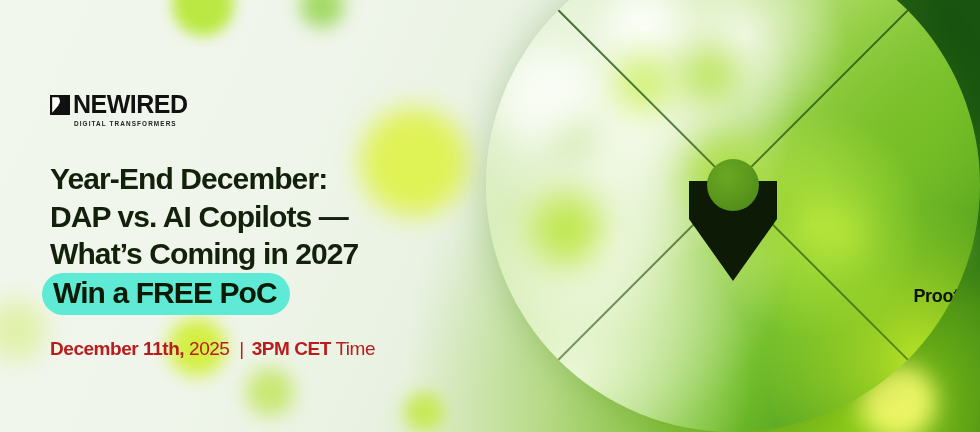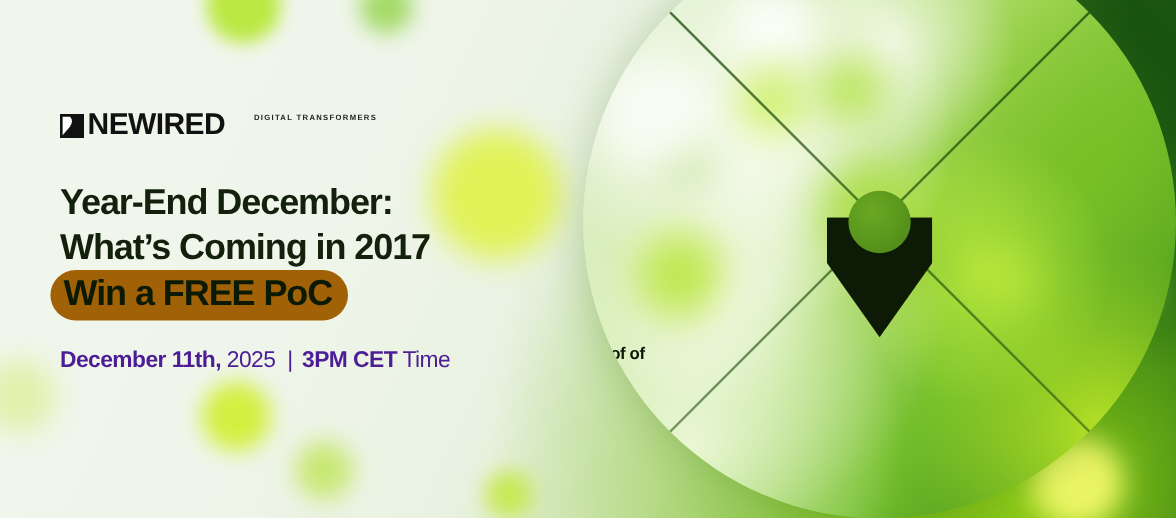"NEWIRED" #logo { flex-direction: row -> column }
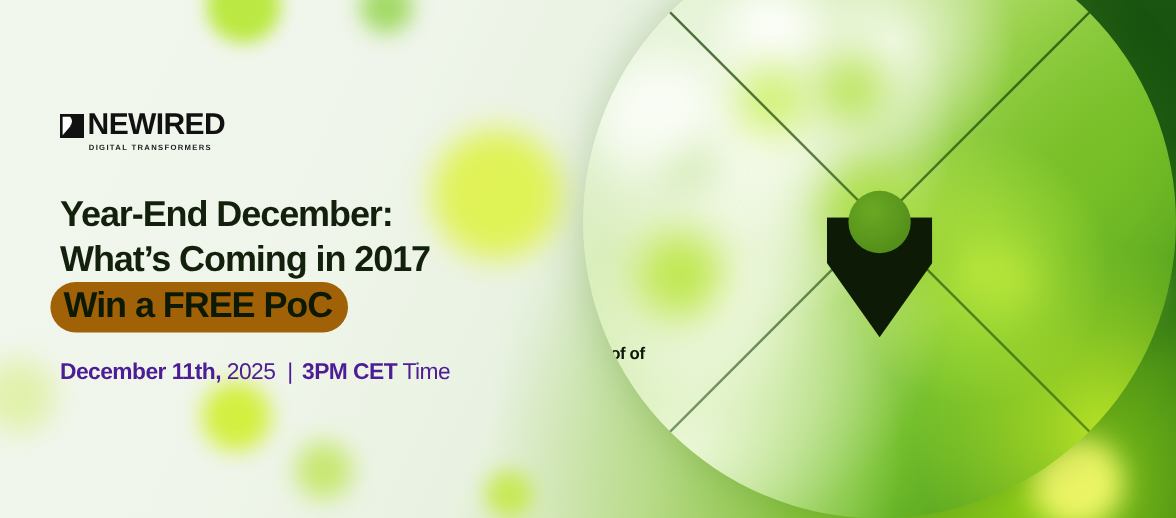"DAP vs. AI Copilots —" span.ln { html: none -> <span>DAP vs. AI Copilots —</span> }
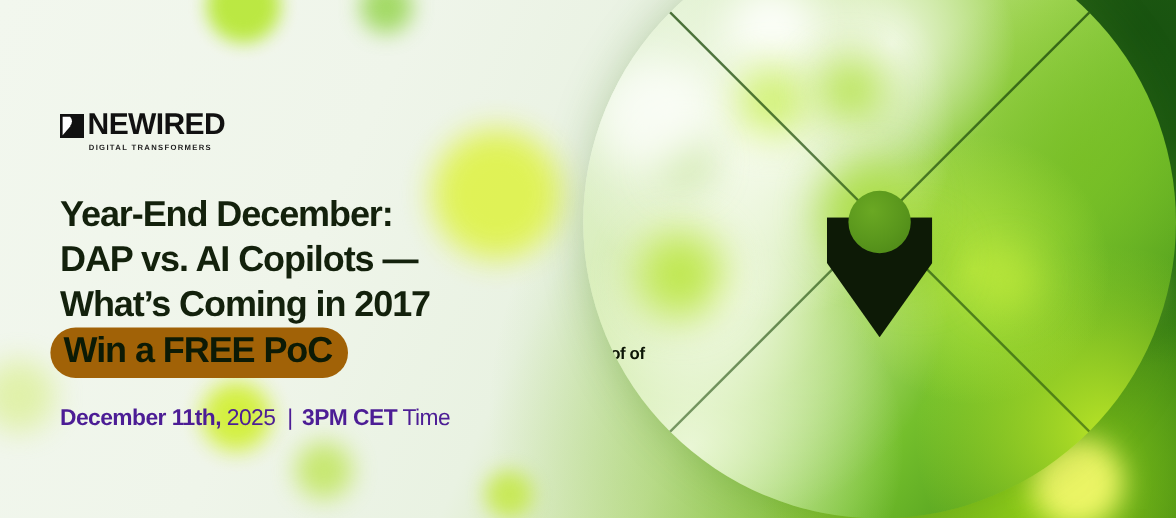"What’s Coming in 2017" span.ln { text: 2017 -> 2027 }
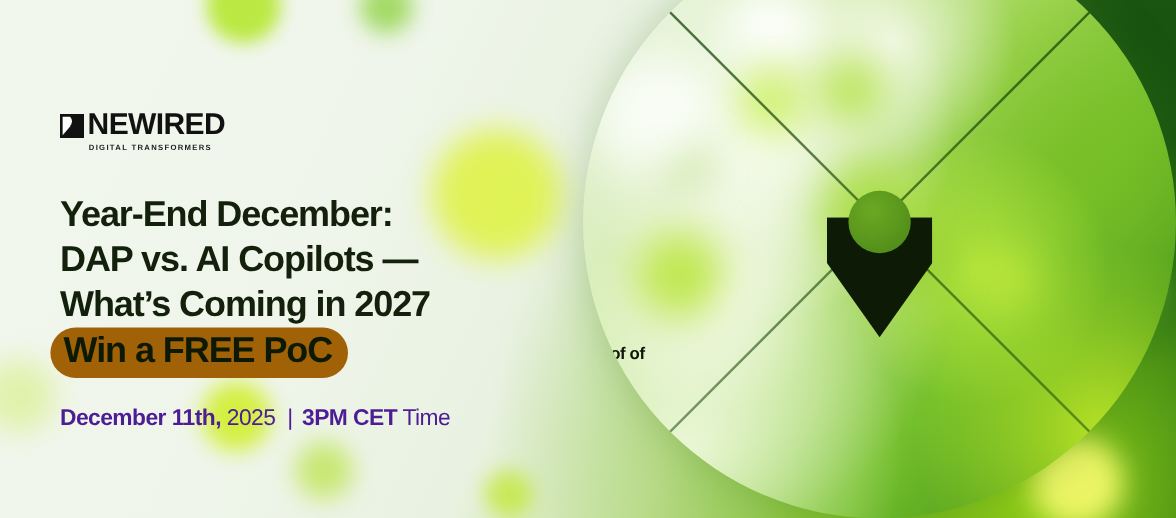"Win a FREE PoC" #hl-pill { background: #a16207 -> #5eead4 }
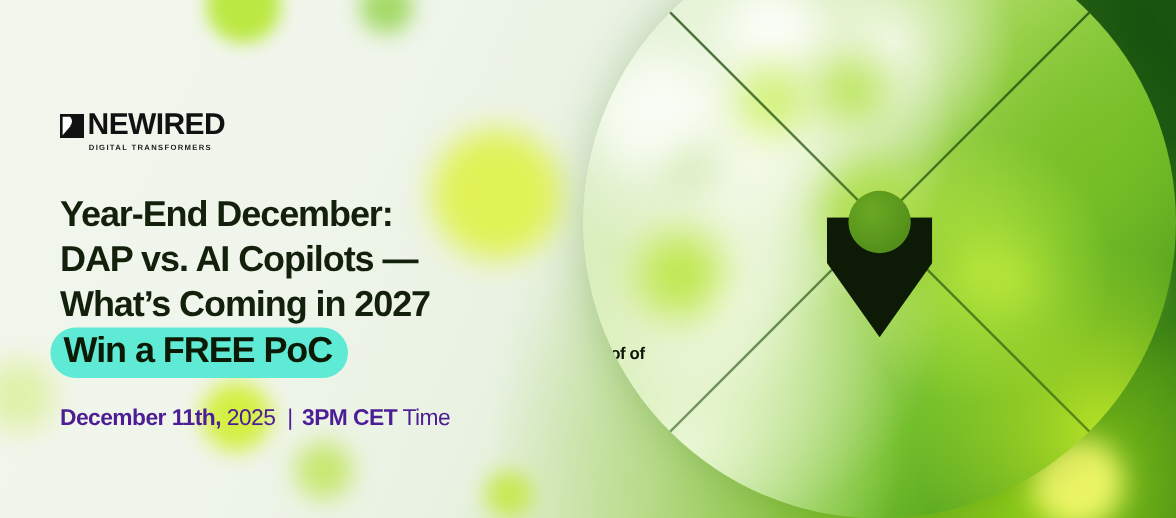"Proof of" #wheel-label { font-size: 14px -> 18px; text-align: left -> right }
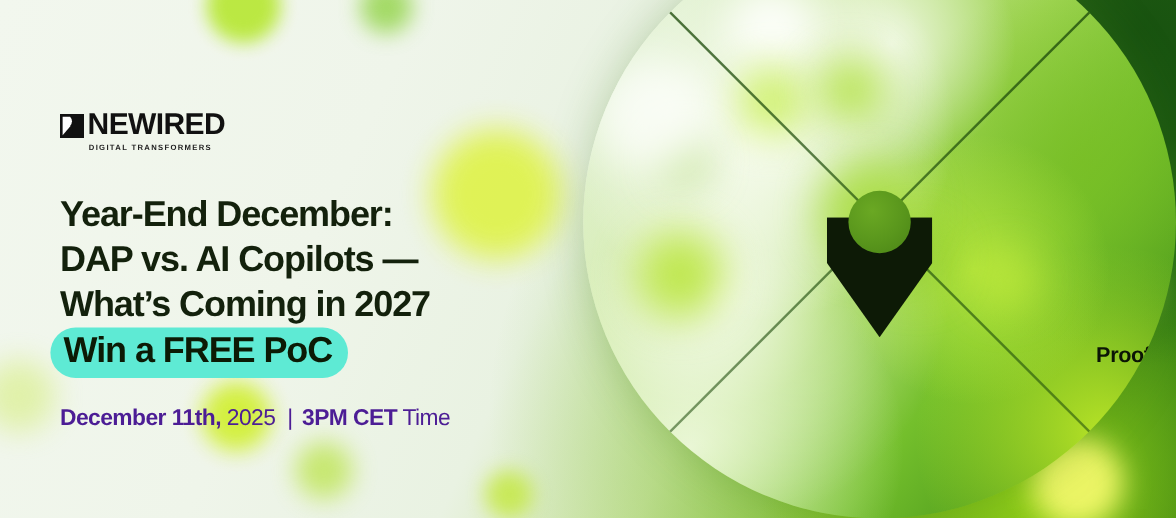"December 11th, 2025 | 3PM" #datebar { color: #4c1d95 -> #b91c1c }
